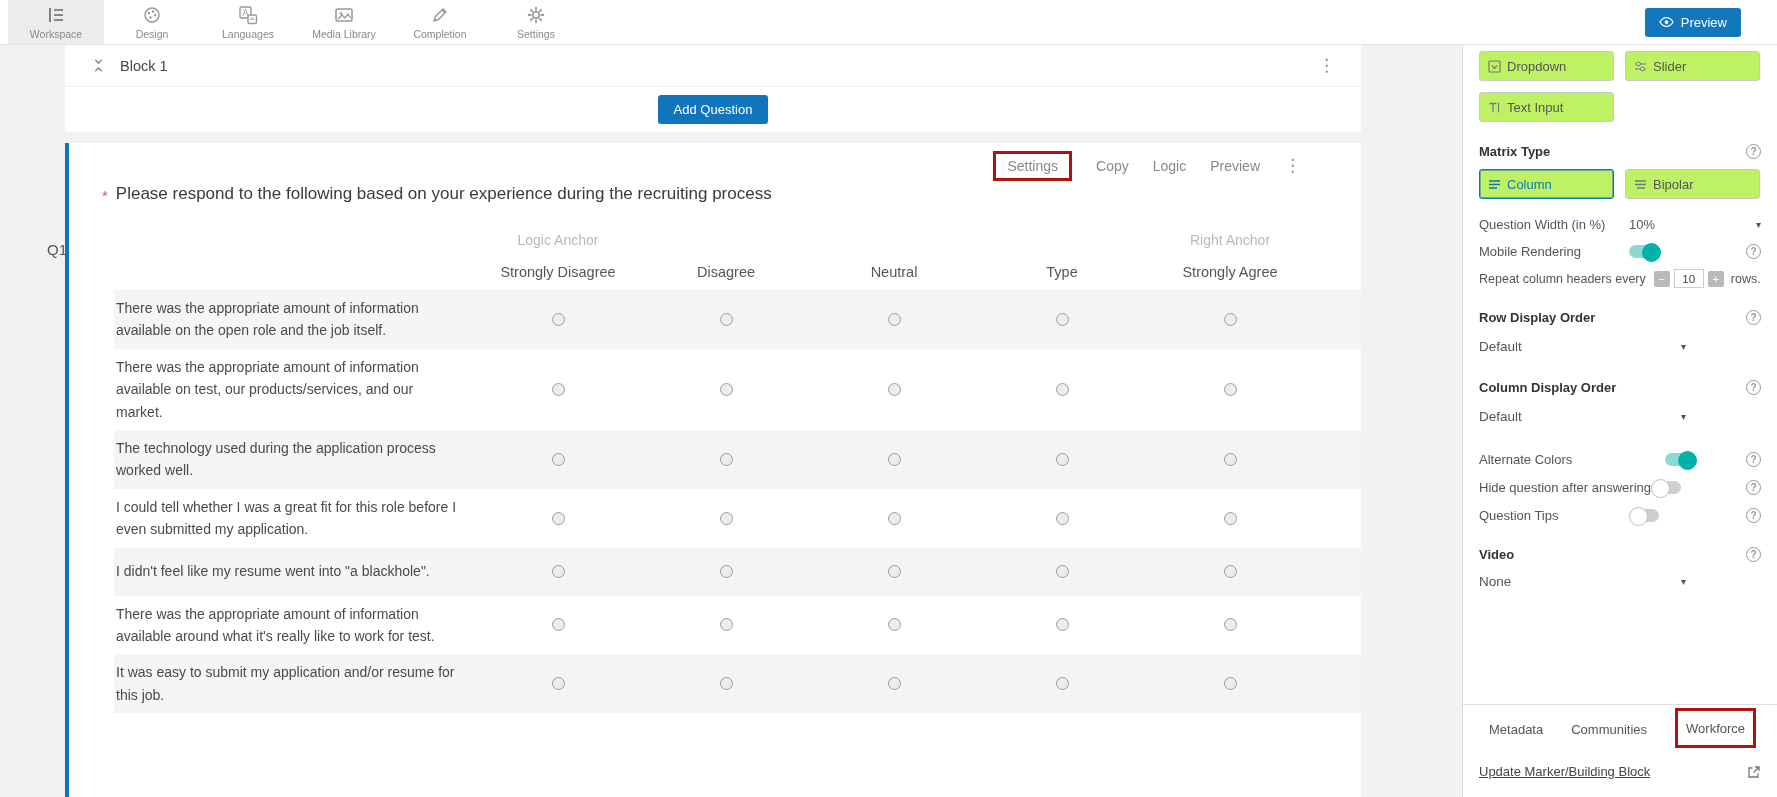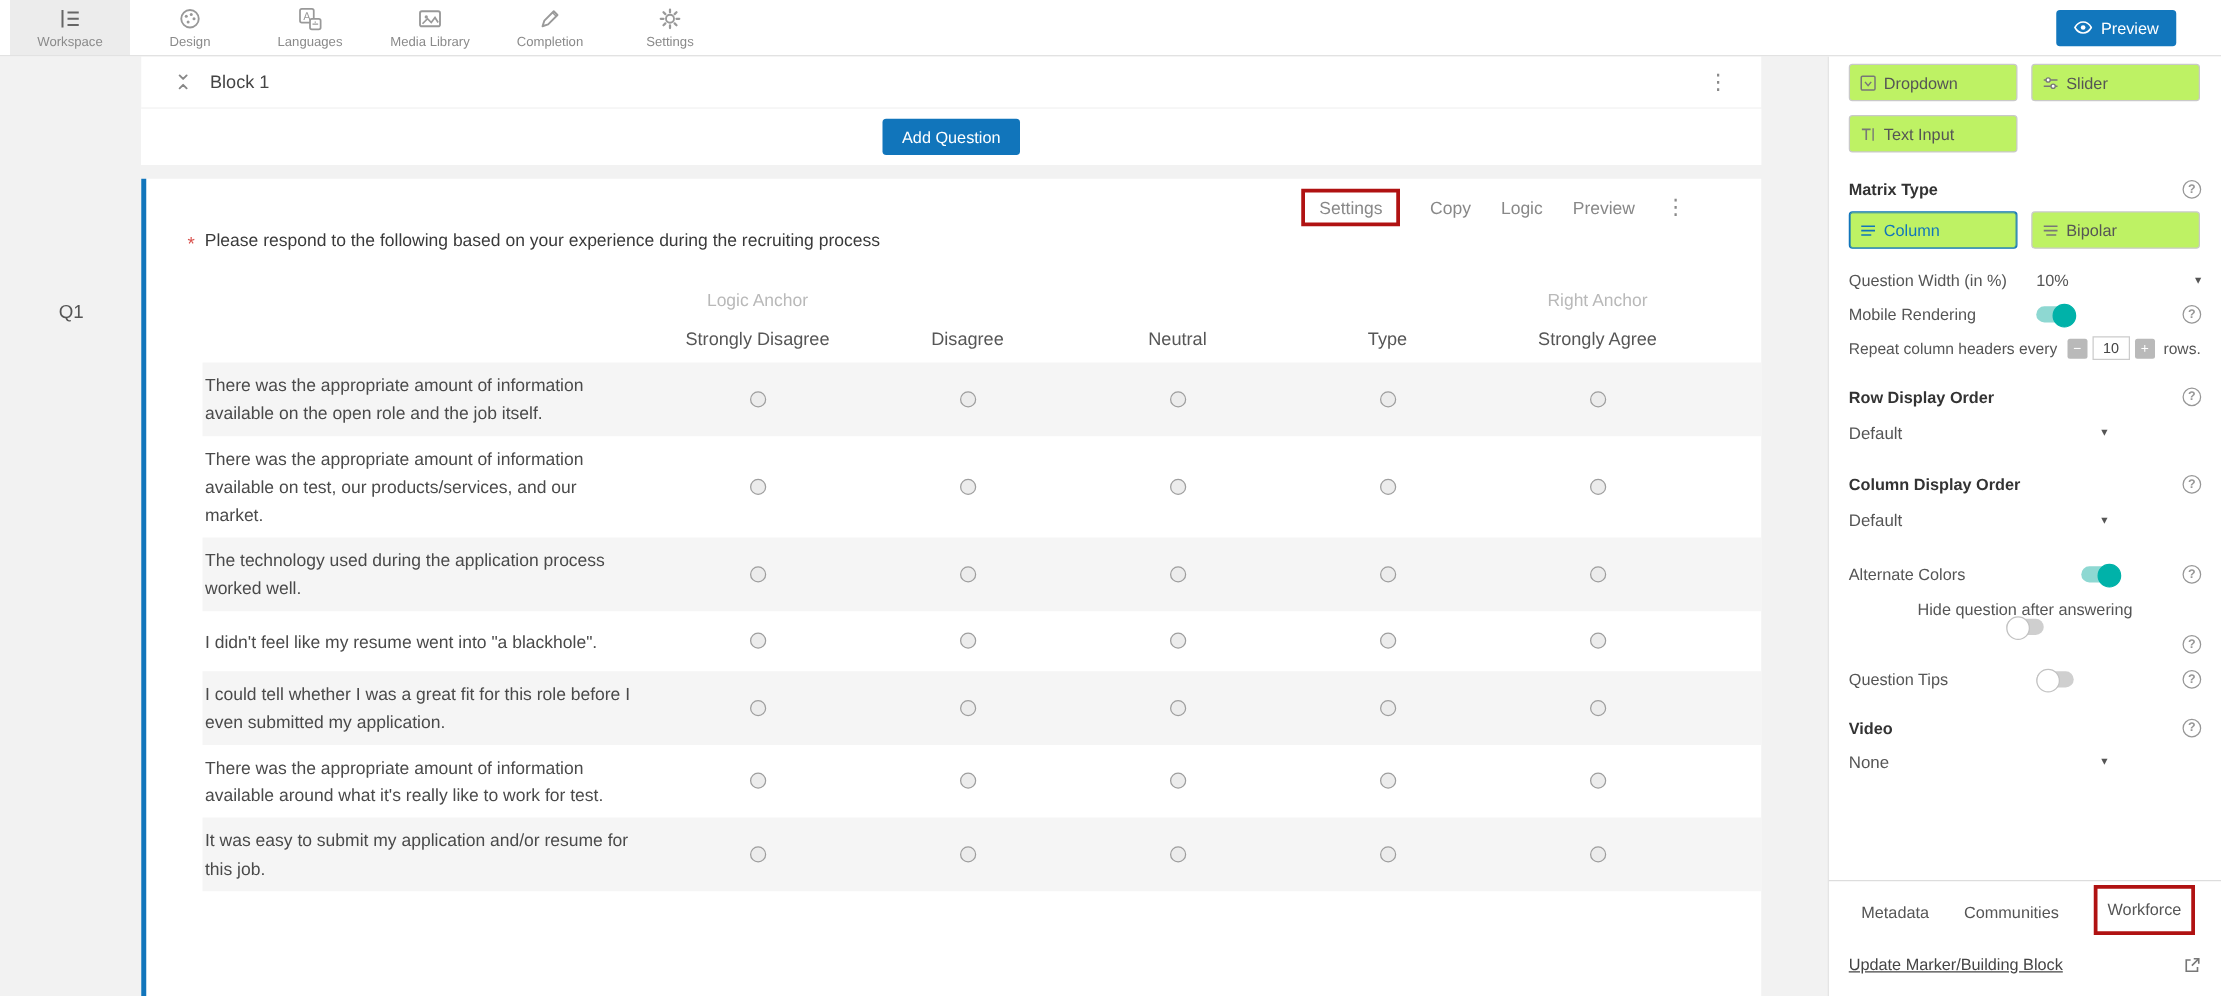"Block 1" .content { margin-left: 113px -> 65px }
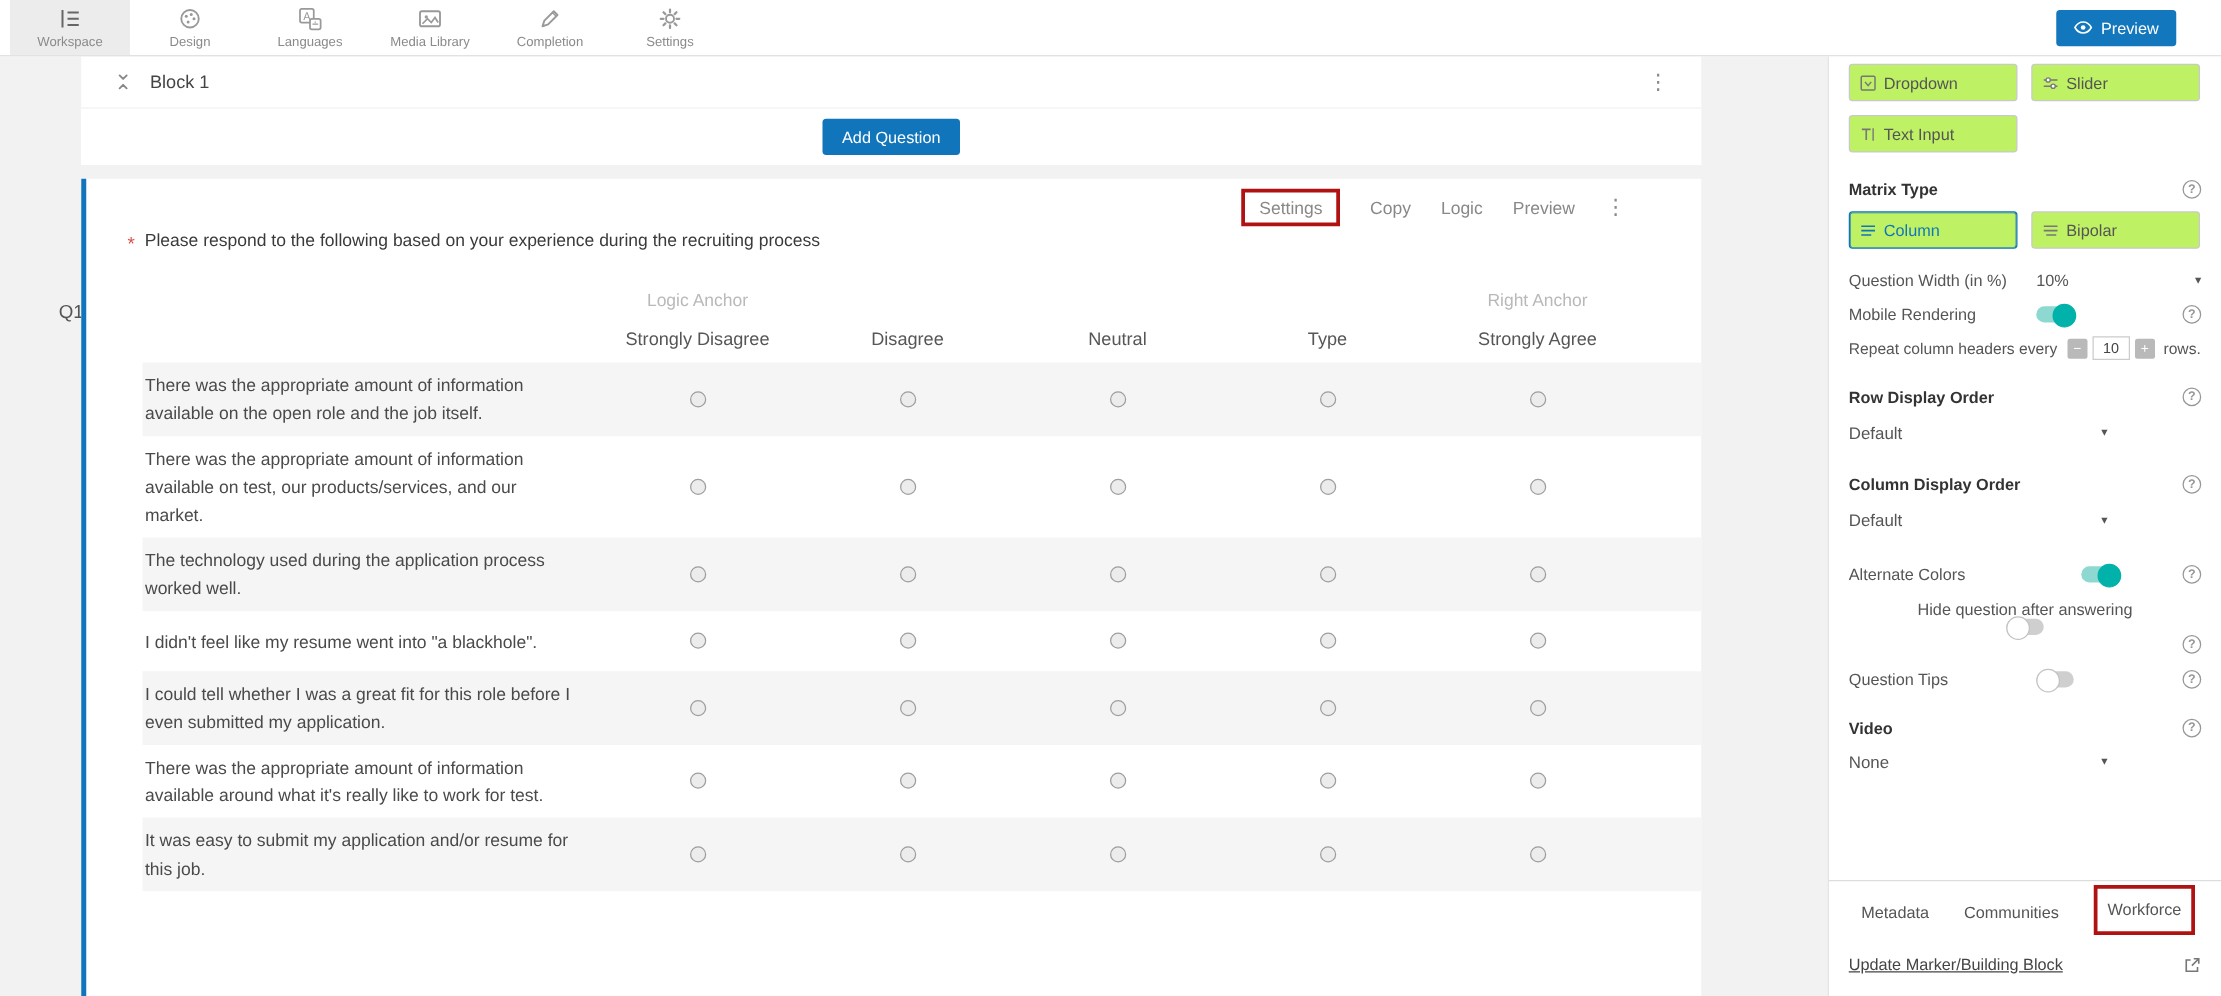"Please respond to the following" .q-text { font-size: 14px -> 17px }
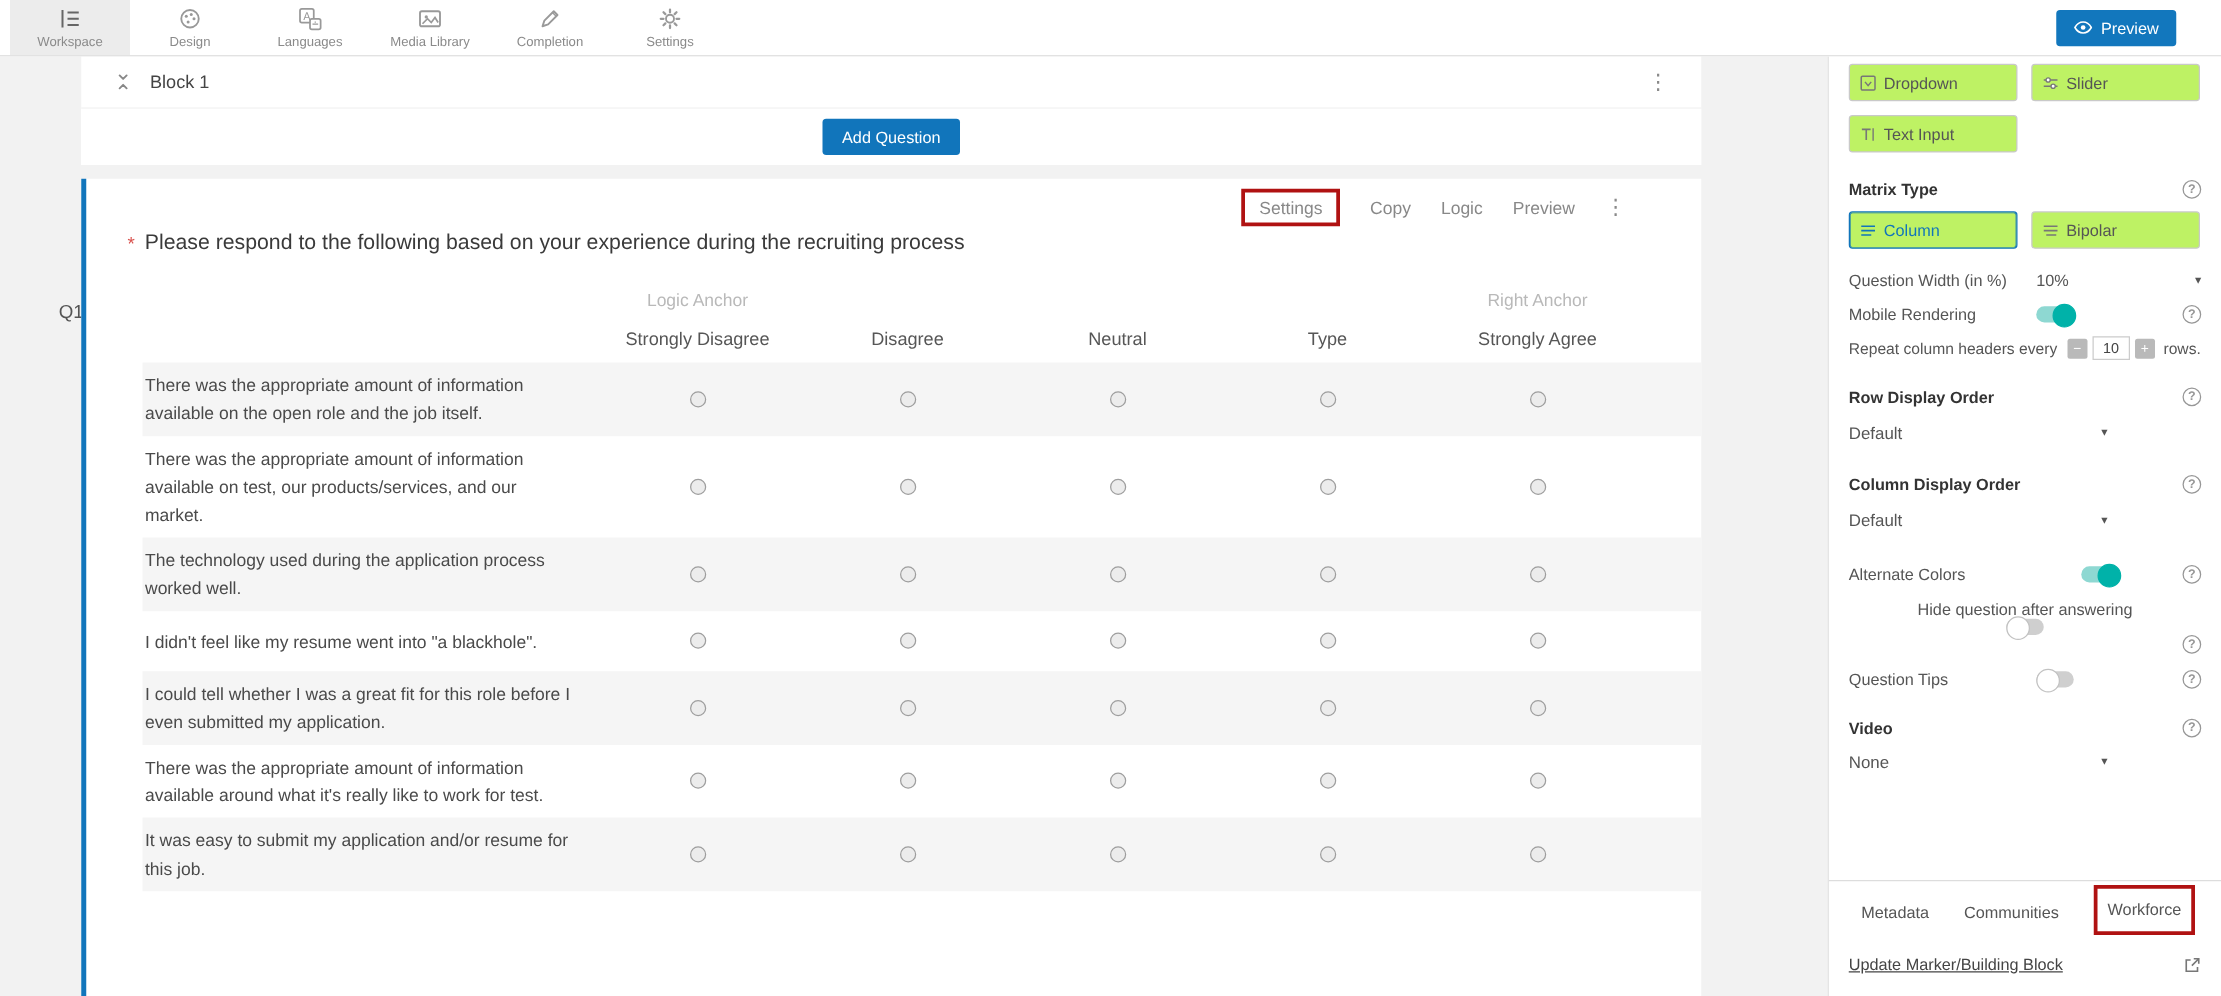"Hide question after answering" div.ctl-row { flex-direction: column -> none }
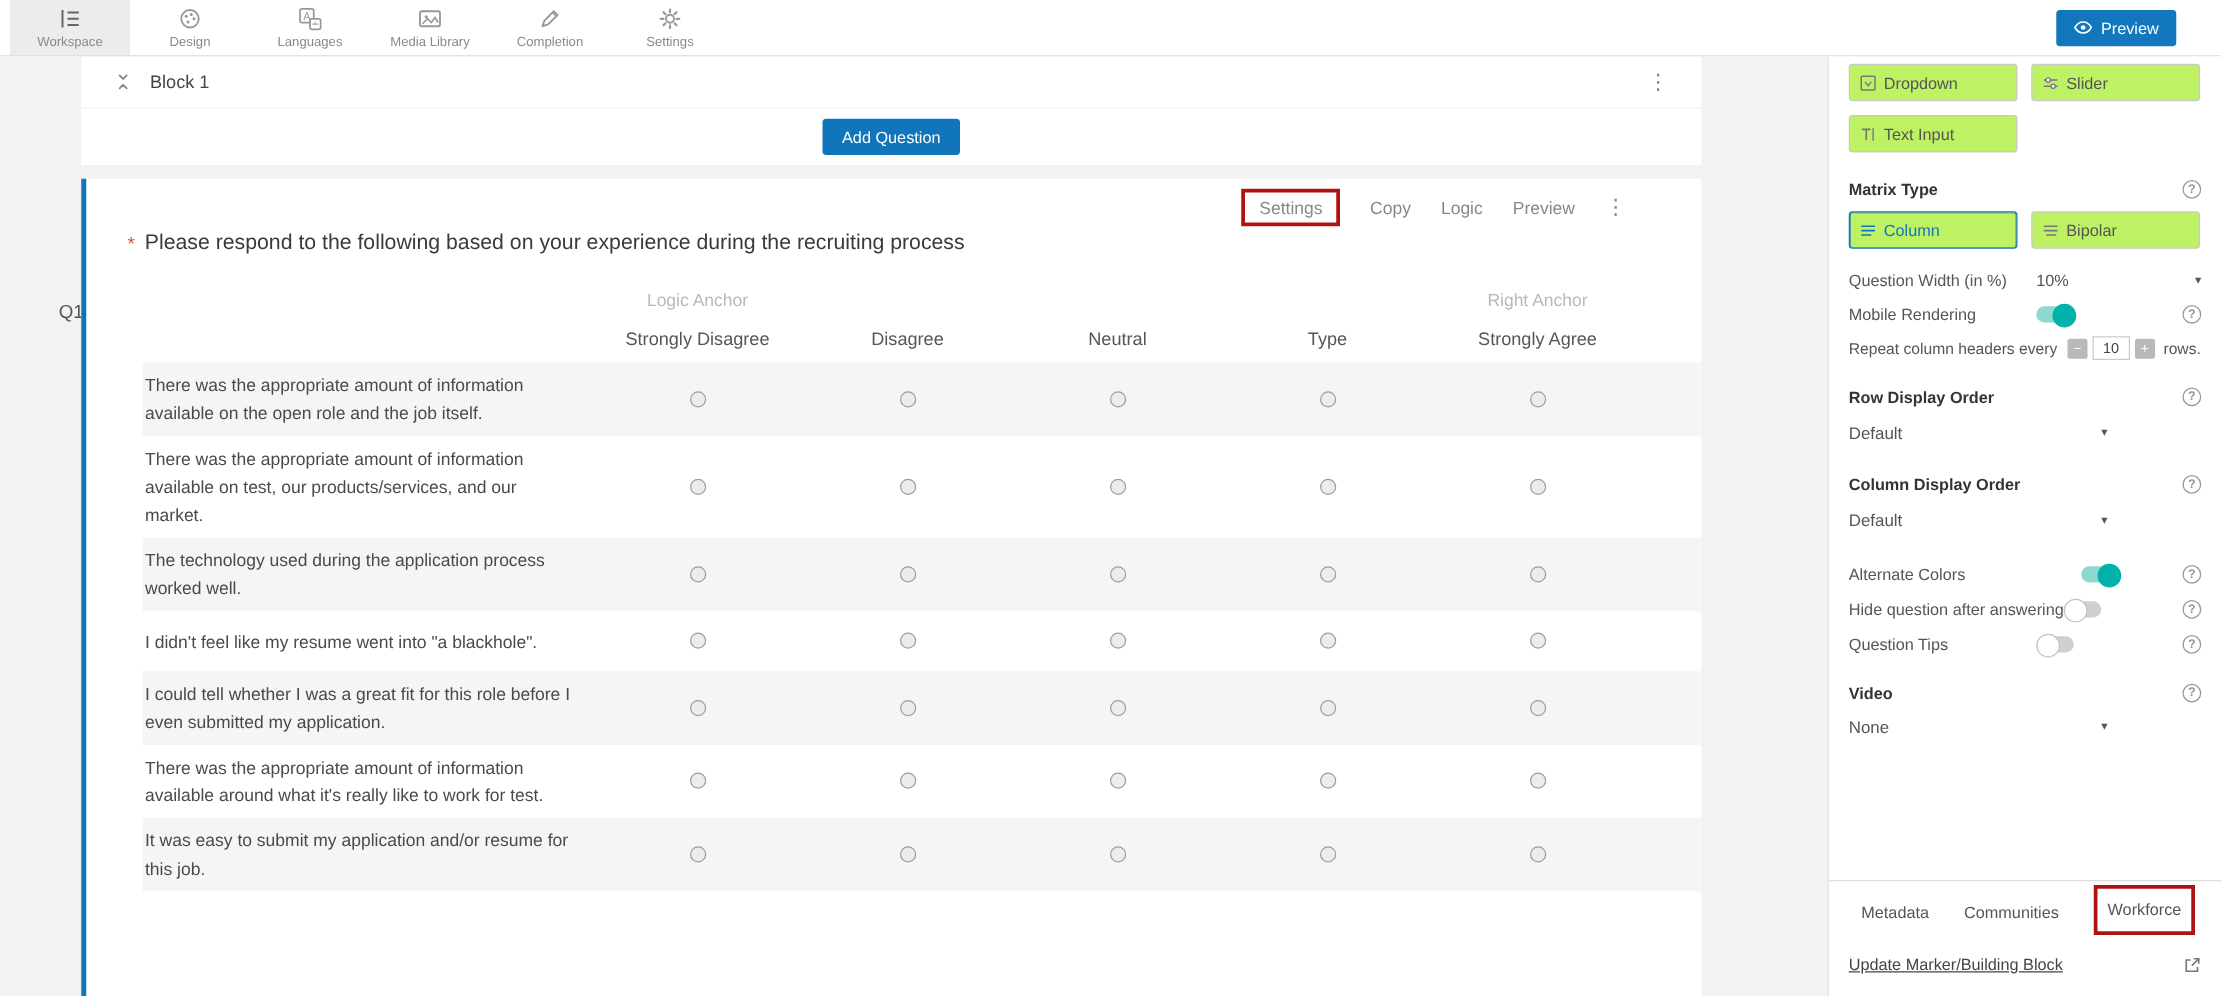"I didn't feel like my" div.m-flex { order: before "I could tell whether I" -> after "I could tell whether I" }
